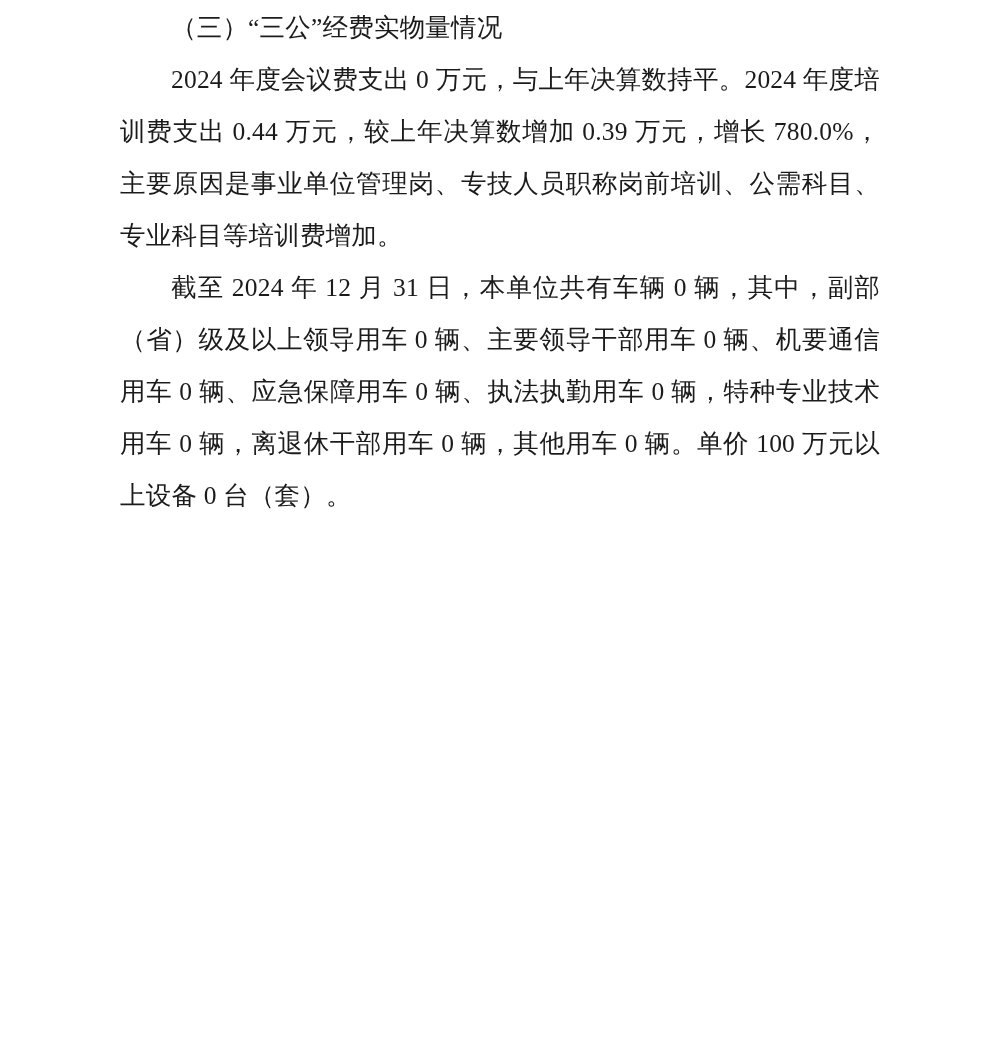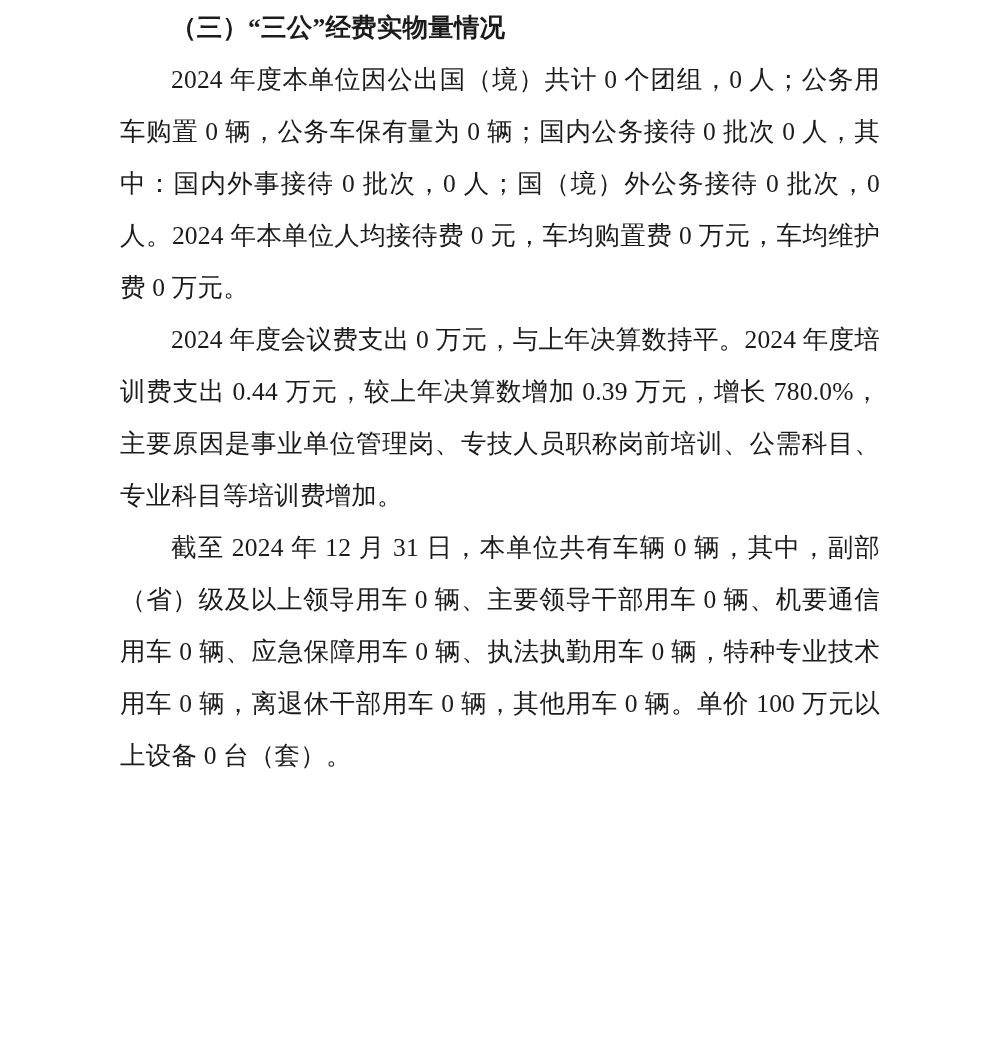"（三）“三公”经费实物量情况" .sub-heading { font-weight: bold -> none }
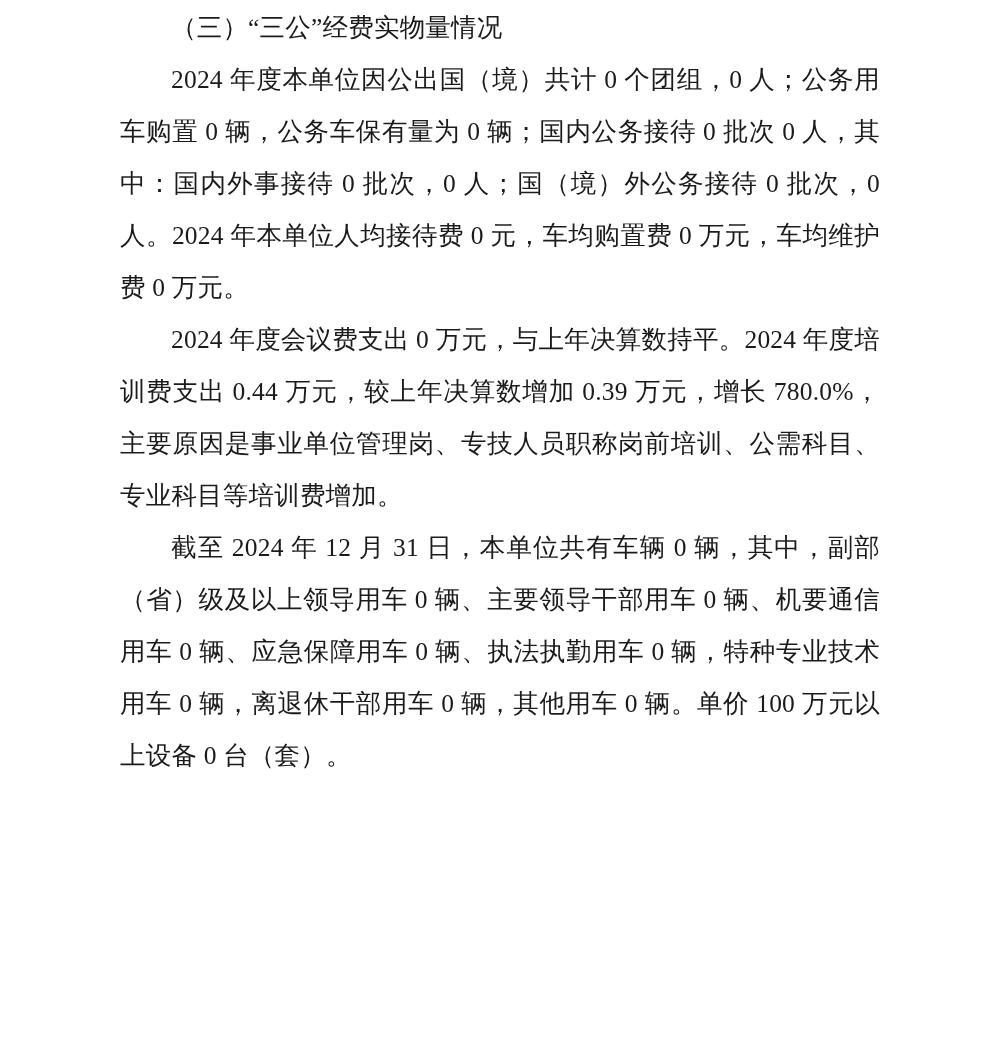"2024 年度本单位因公出国（境）共计 0 个团组，0 人；公务用车购置" p.body-text { html: <p>2024 年度本单位因公出国（境）共计 0 个团组，0 人；公务用车购置 0 辆，公务车保有量为 0 辆；国内公务接待 0 批次 0 人，其中：国内外事接待 0 批次，0 人；国（境）外公务接待 0 批次，0 人。2024 年本单位人均接待费 0 元，车均购置费 0 万元，车均维护费 0 万元。</p> -> none }
